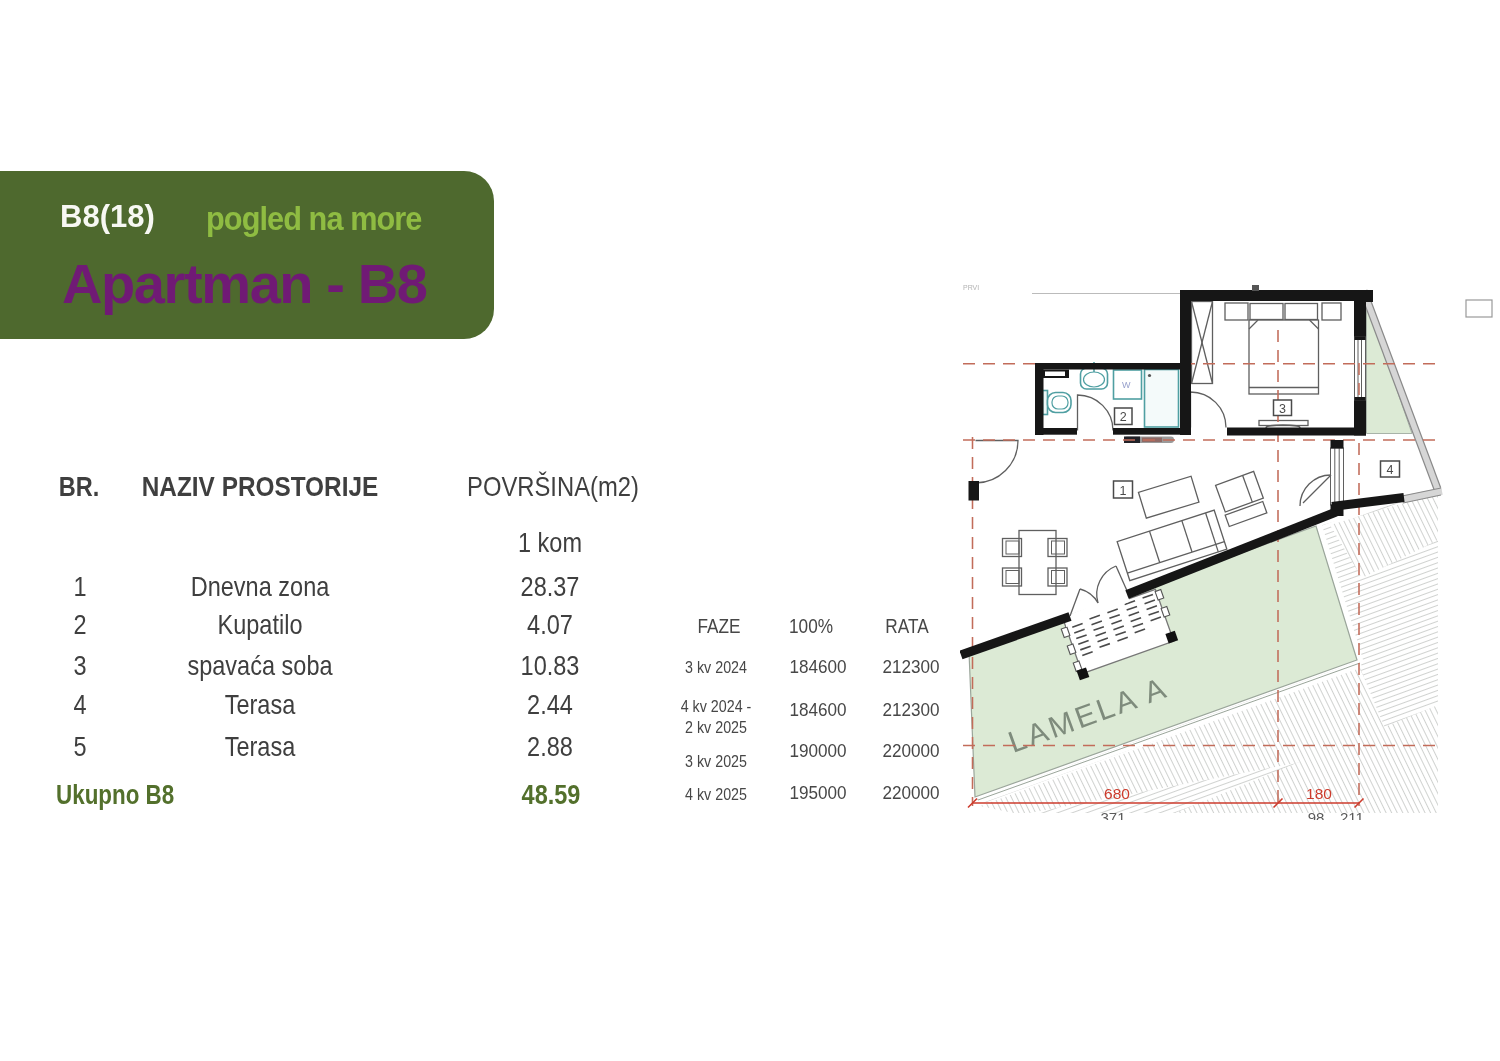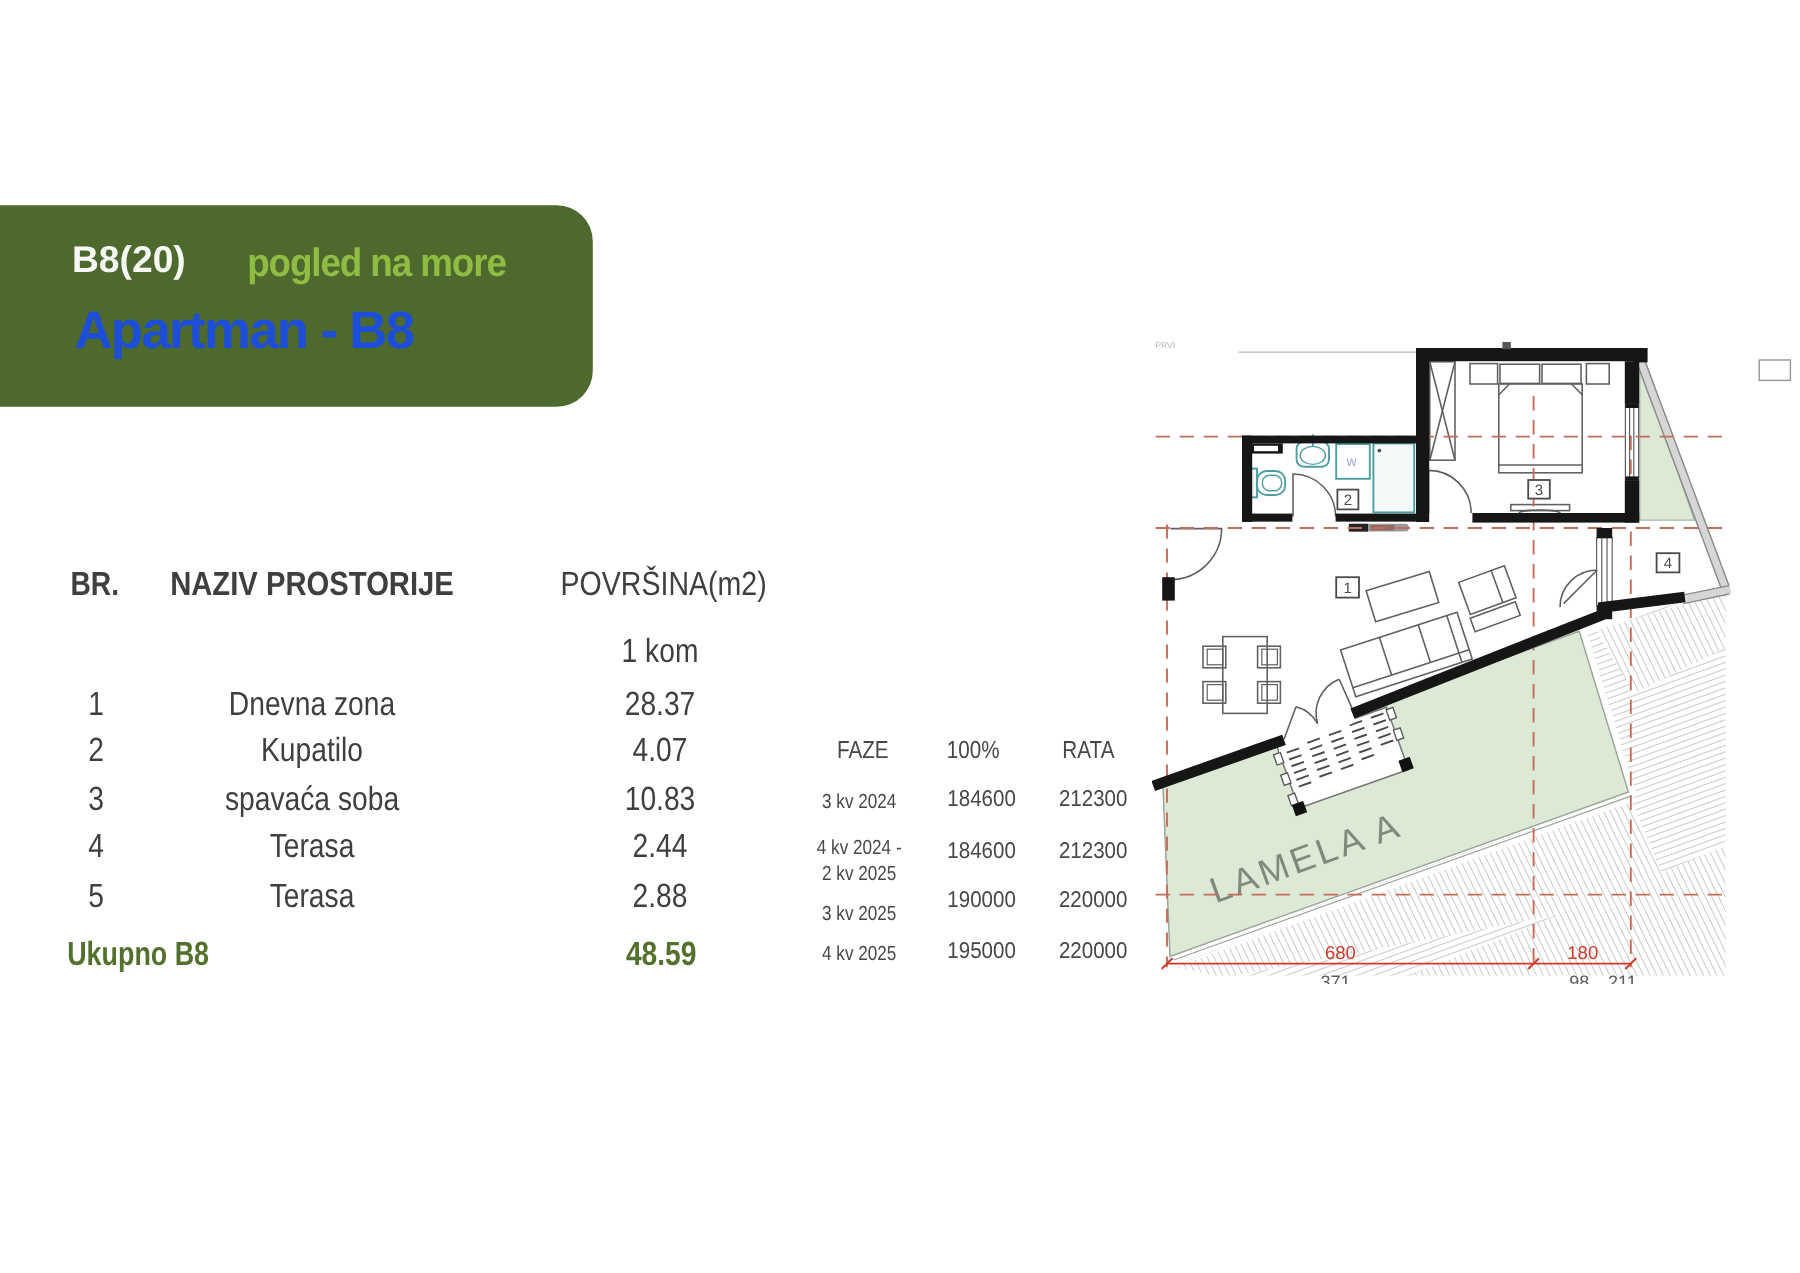"B8(20)" div.abs { text: 20 -> 18 }
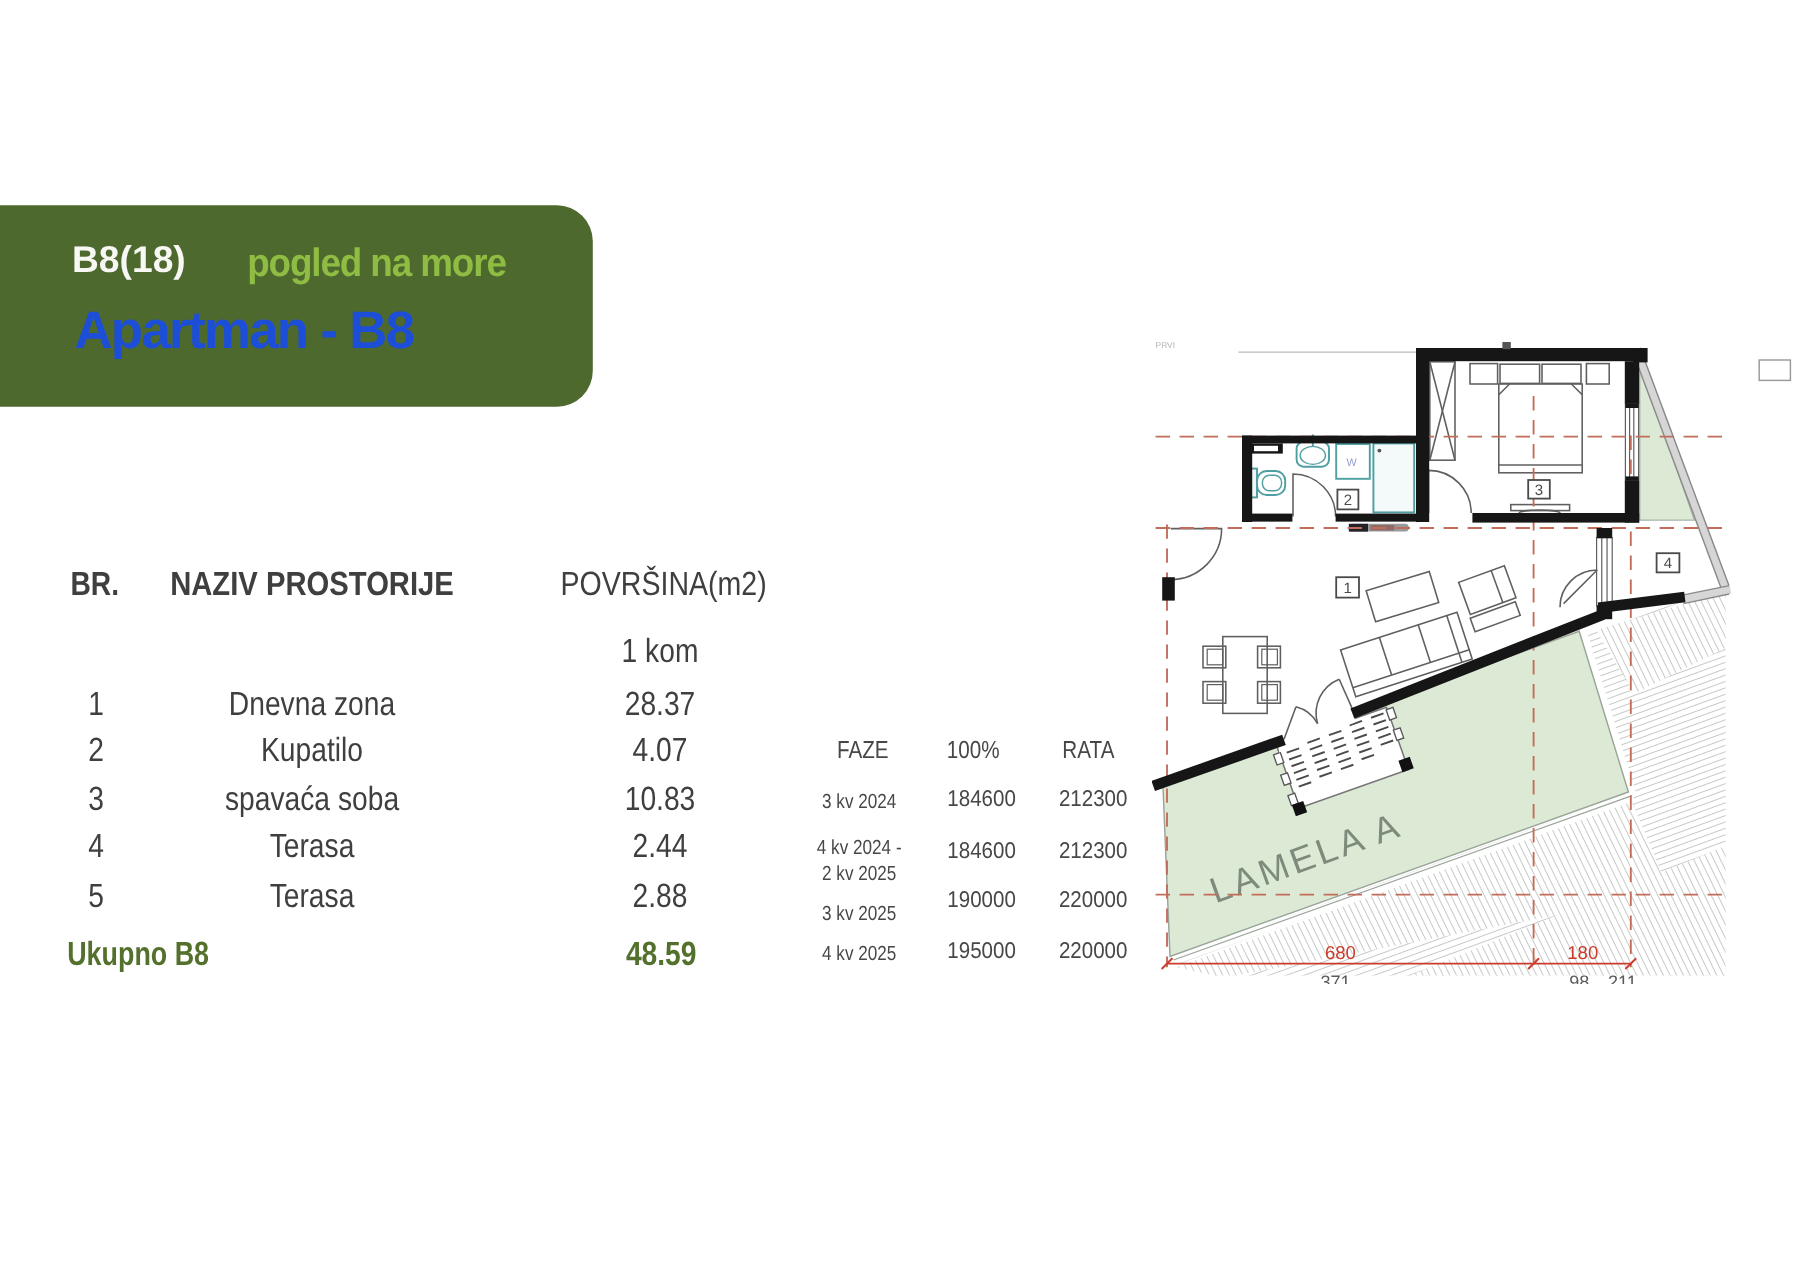"Apartman - B8" div.abs { color: #1d4ed8 -> #701a75; font-size: 44px -> 56px }
